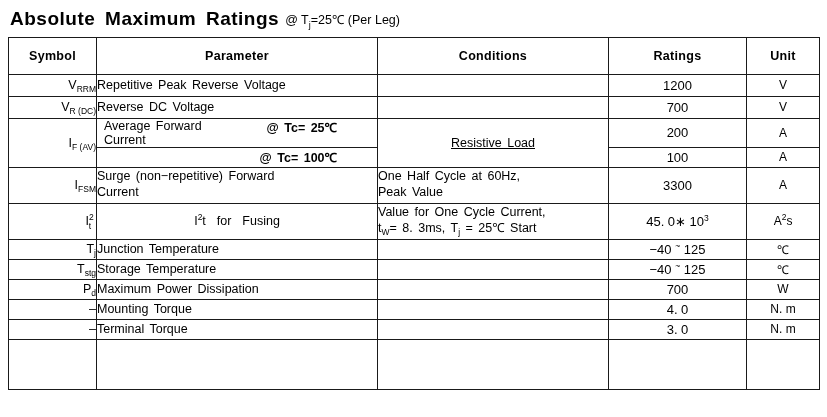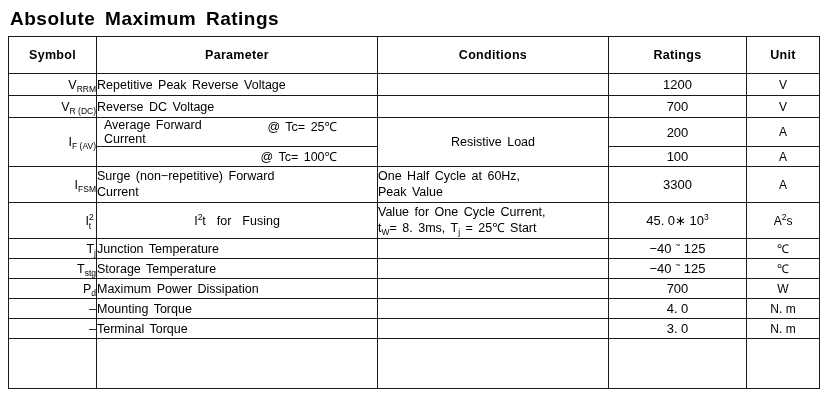"@ Tj=25℃ (Per Leg)" div.title-sub { html: none -> <div><span>@ T</span><span>j</span><span>=25℃ (Per Leg)</span></div> }
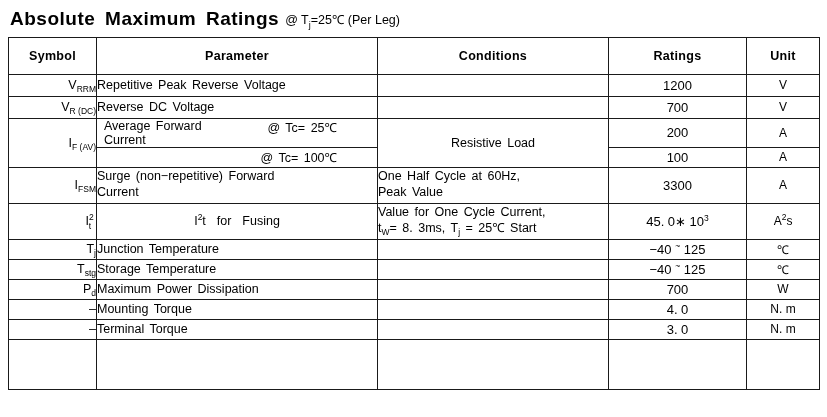"@ Tc= 25℃" .param-flex .at { font-weight: none -> bold }
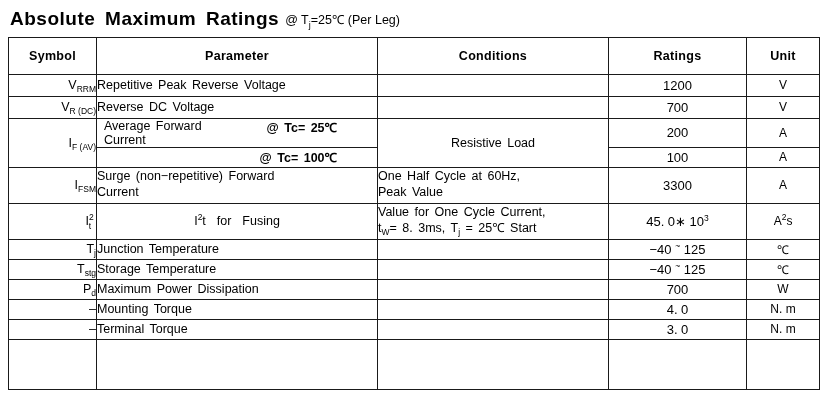"Resistive Load" .center { text-decoration: none -> underline }
